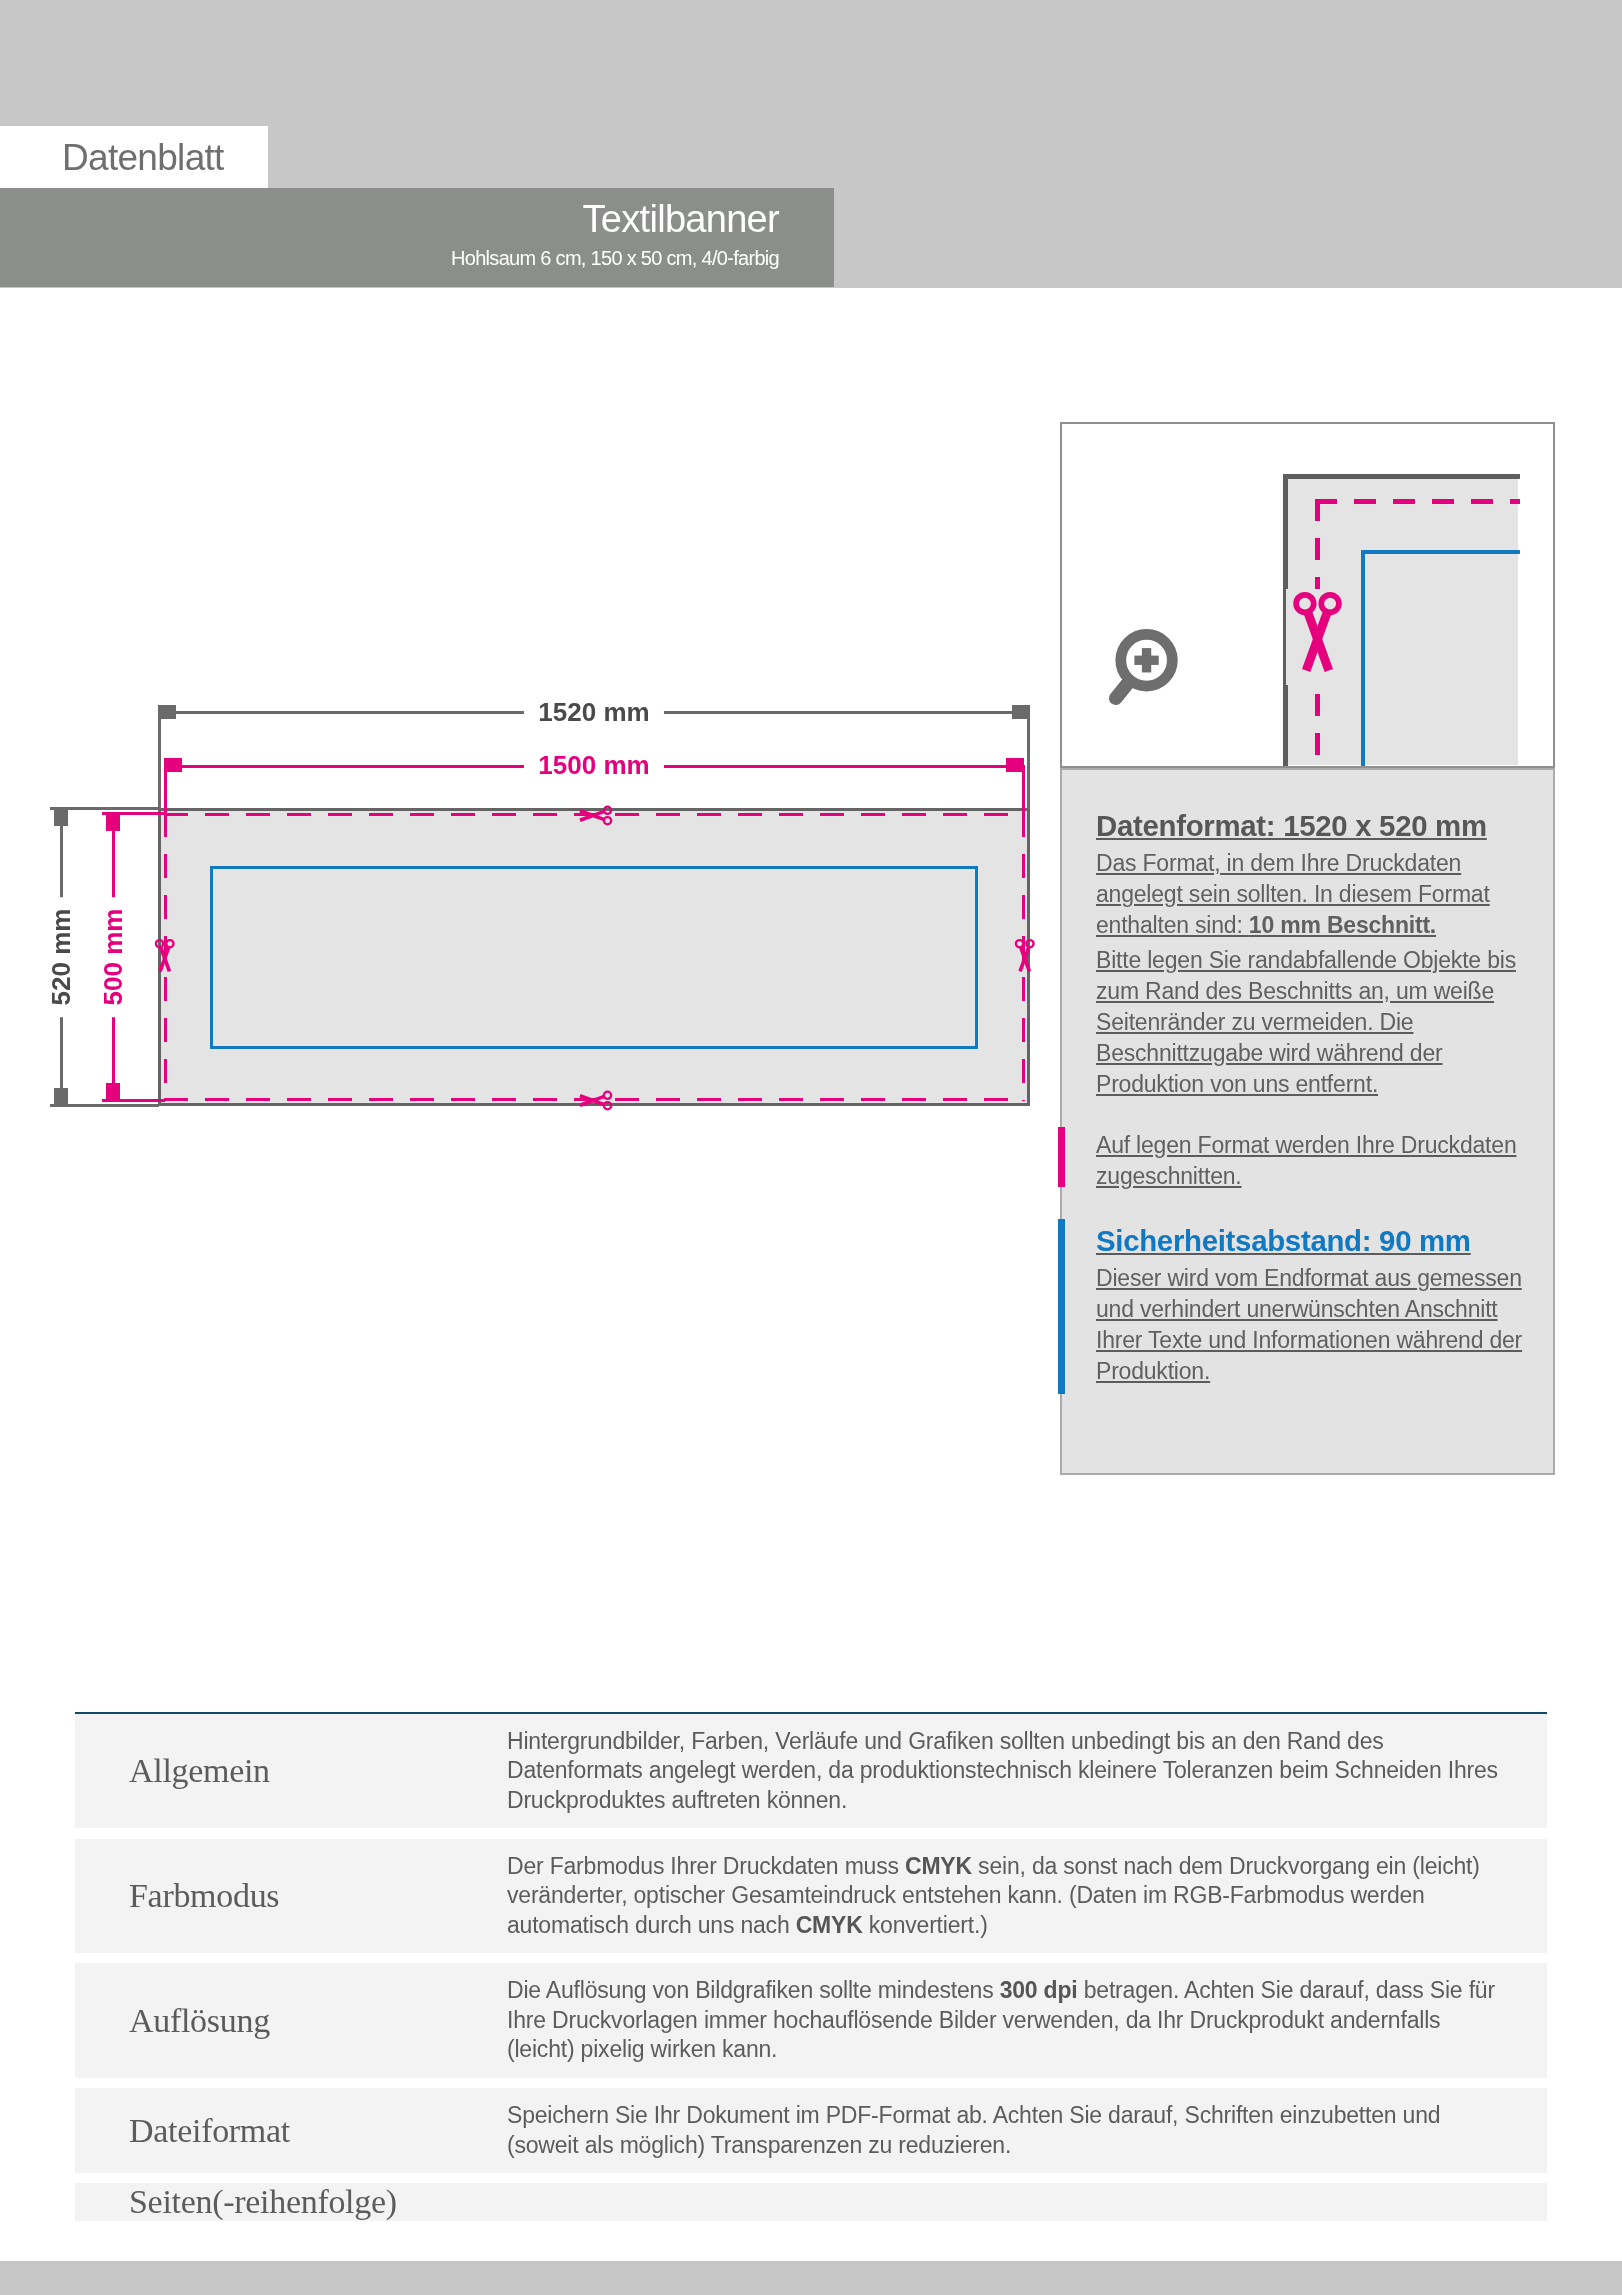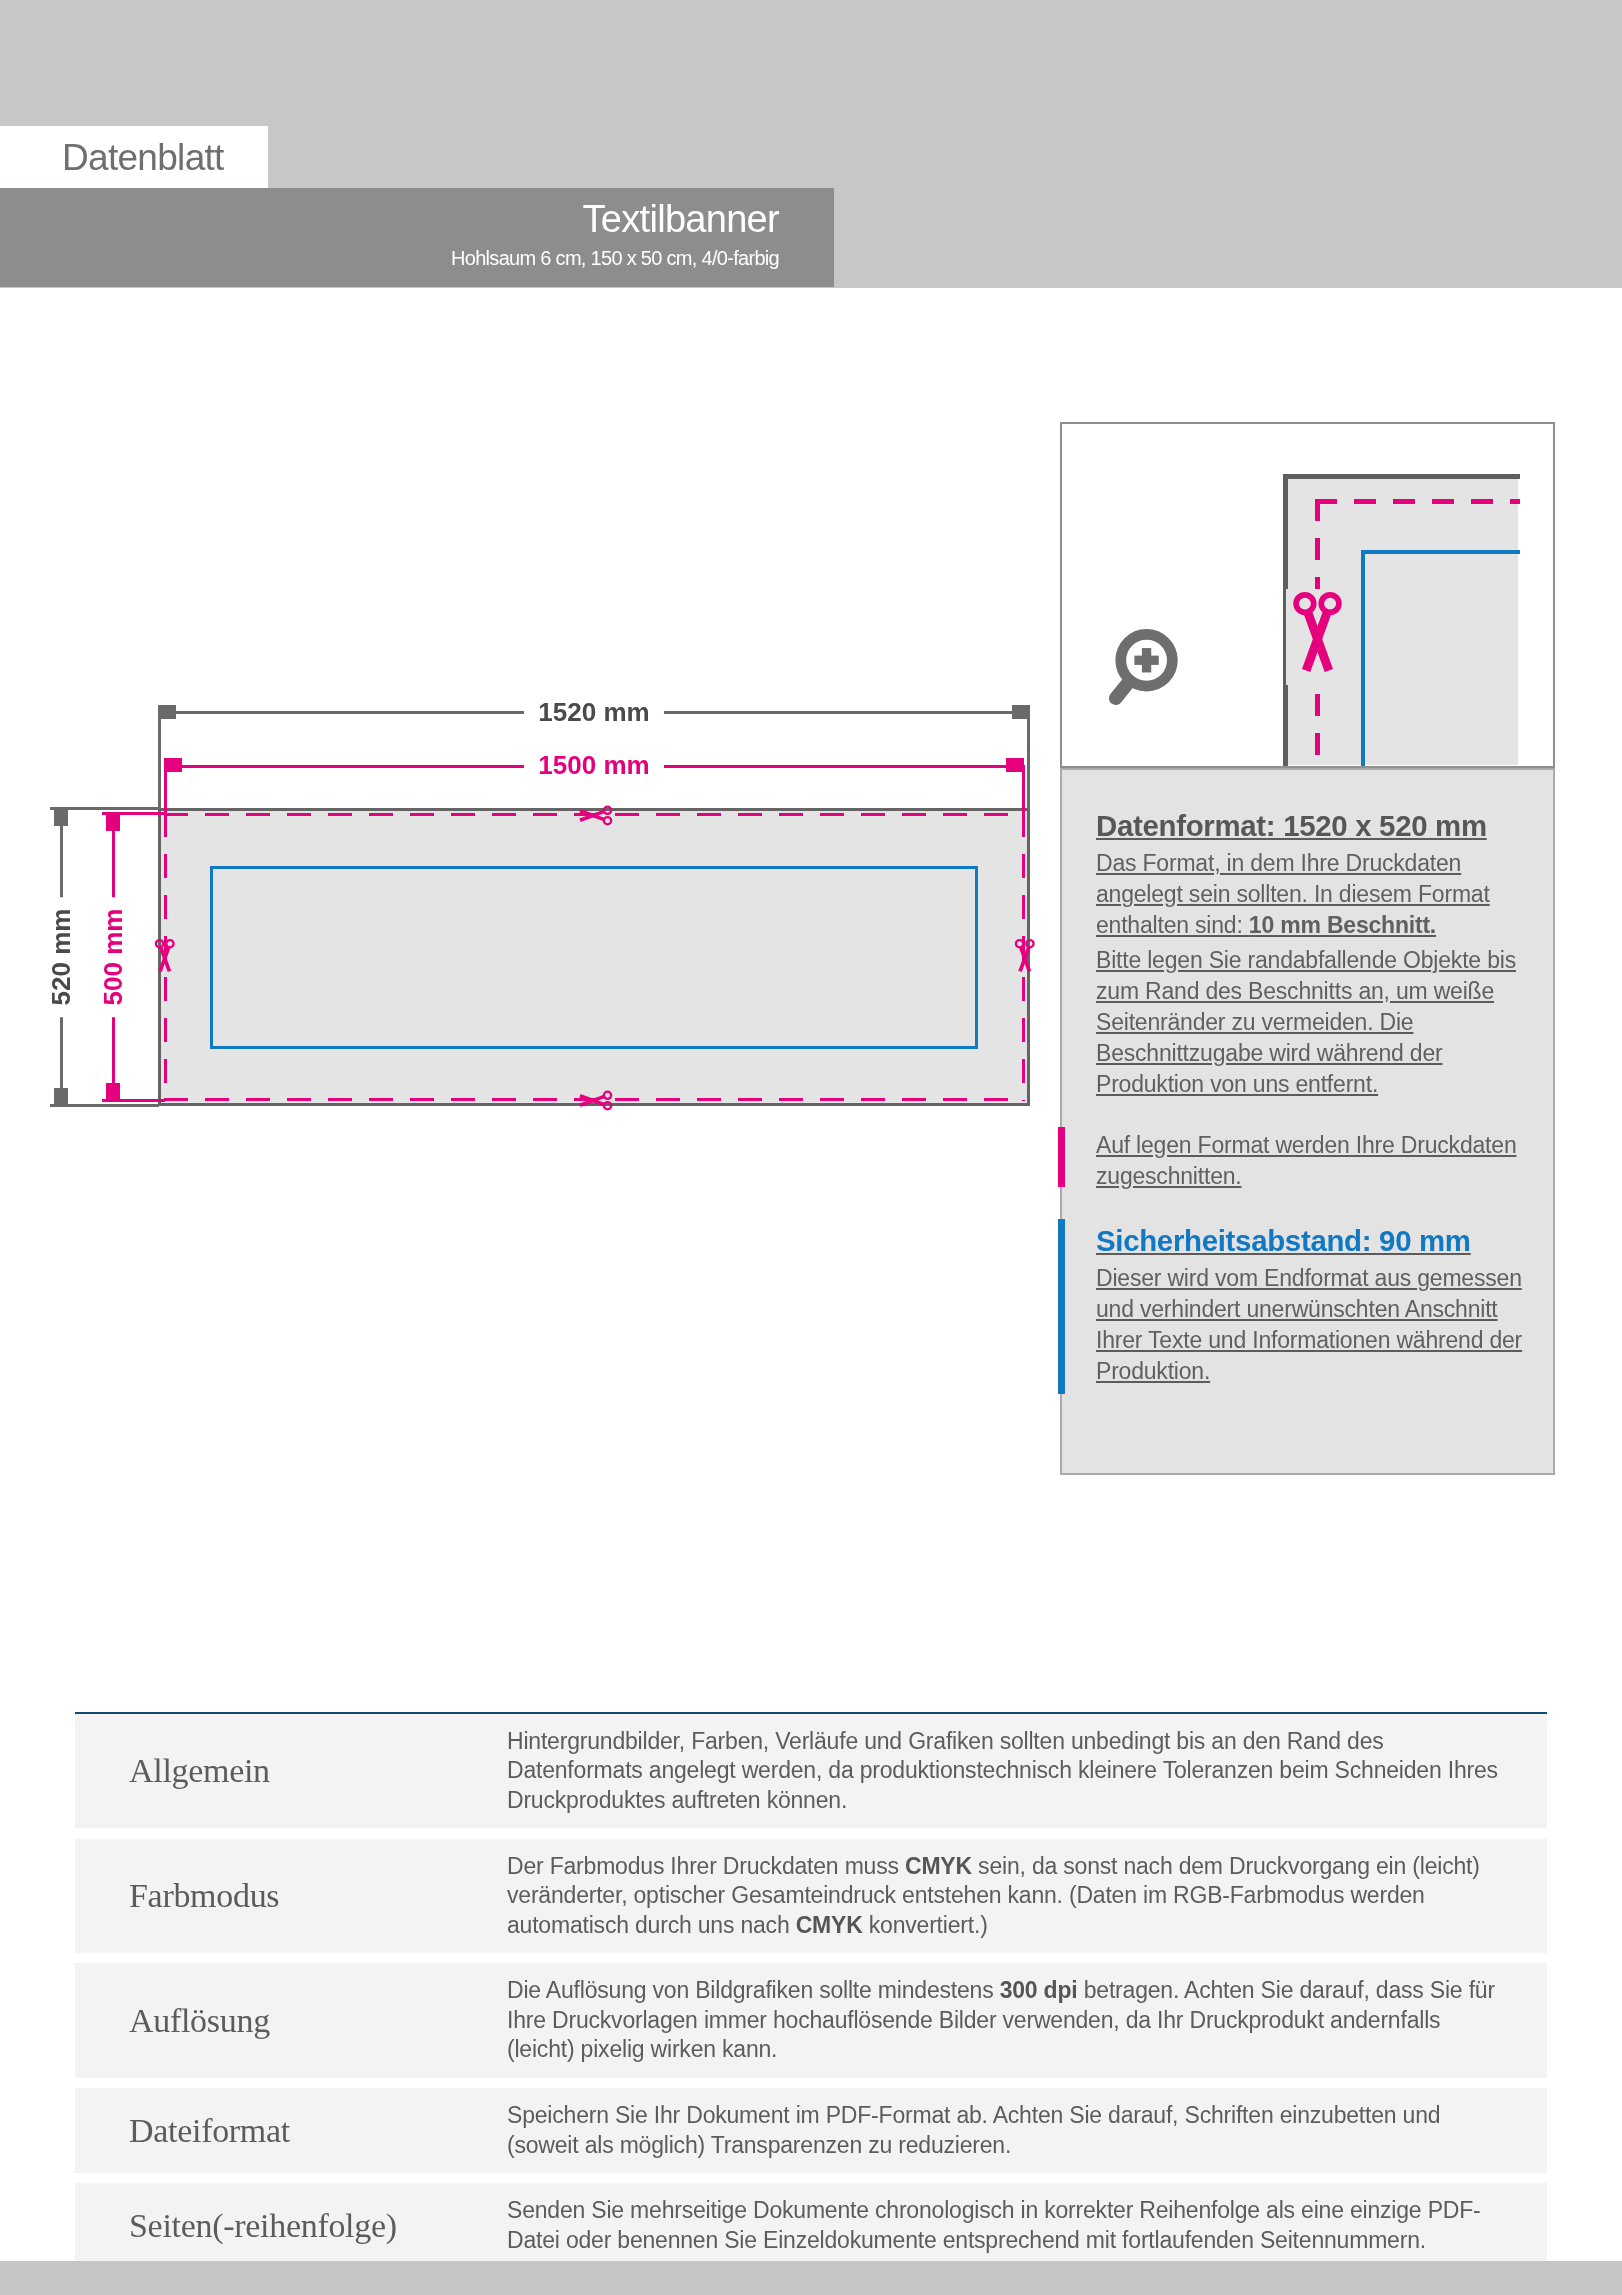"Senden Sie mehrseitige Dokumente" div.tip-body { html: <div><span>Senden Sie mehrseitige Dokumente chronologisch in korrekter Reihenfolge als eine einzige PDF-Datei oder benennen Sie Einzeldokumente entsprechend mit fortlaufenden Seitennummern.</span></div> -> none }
